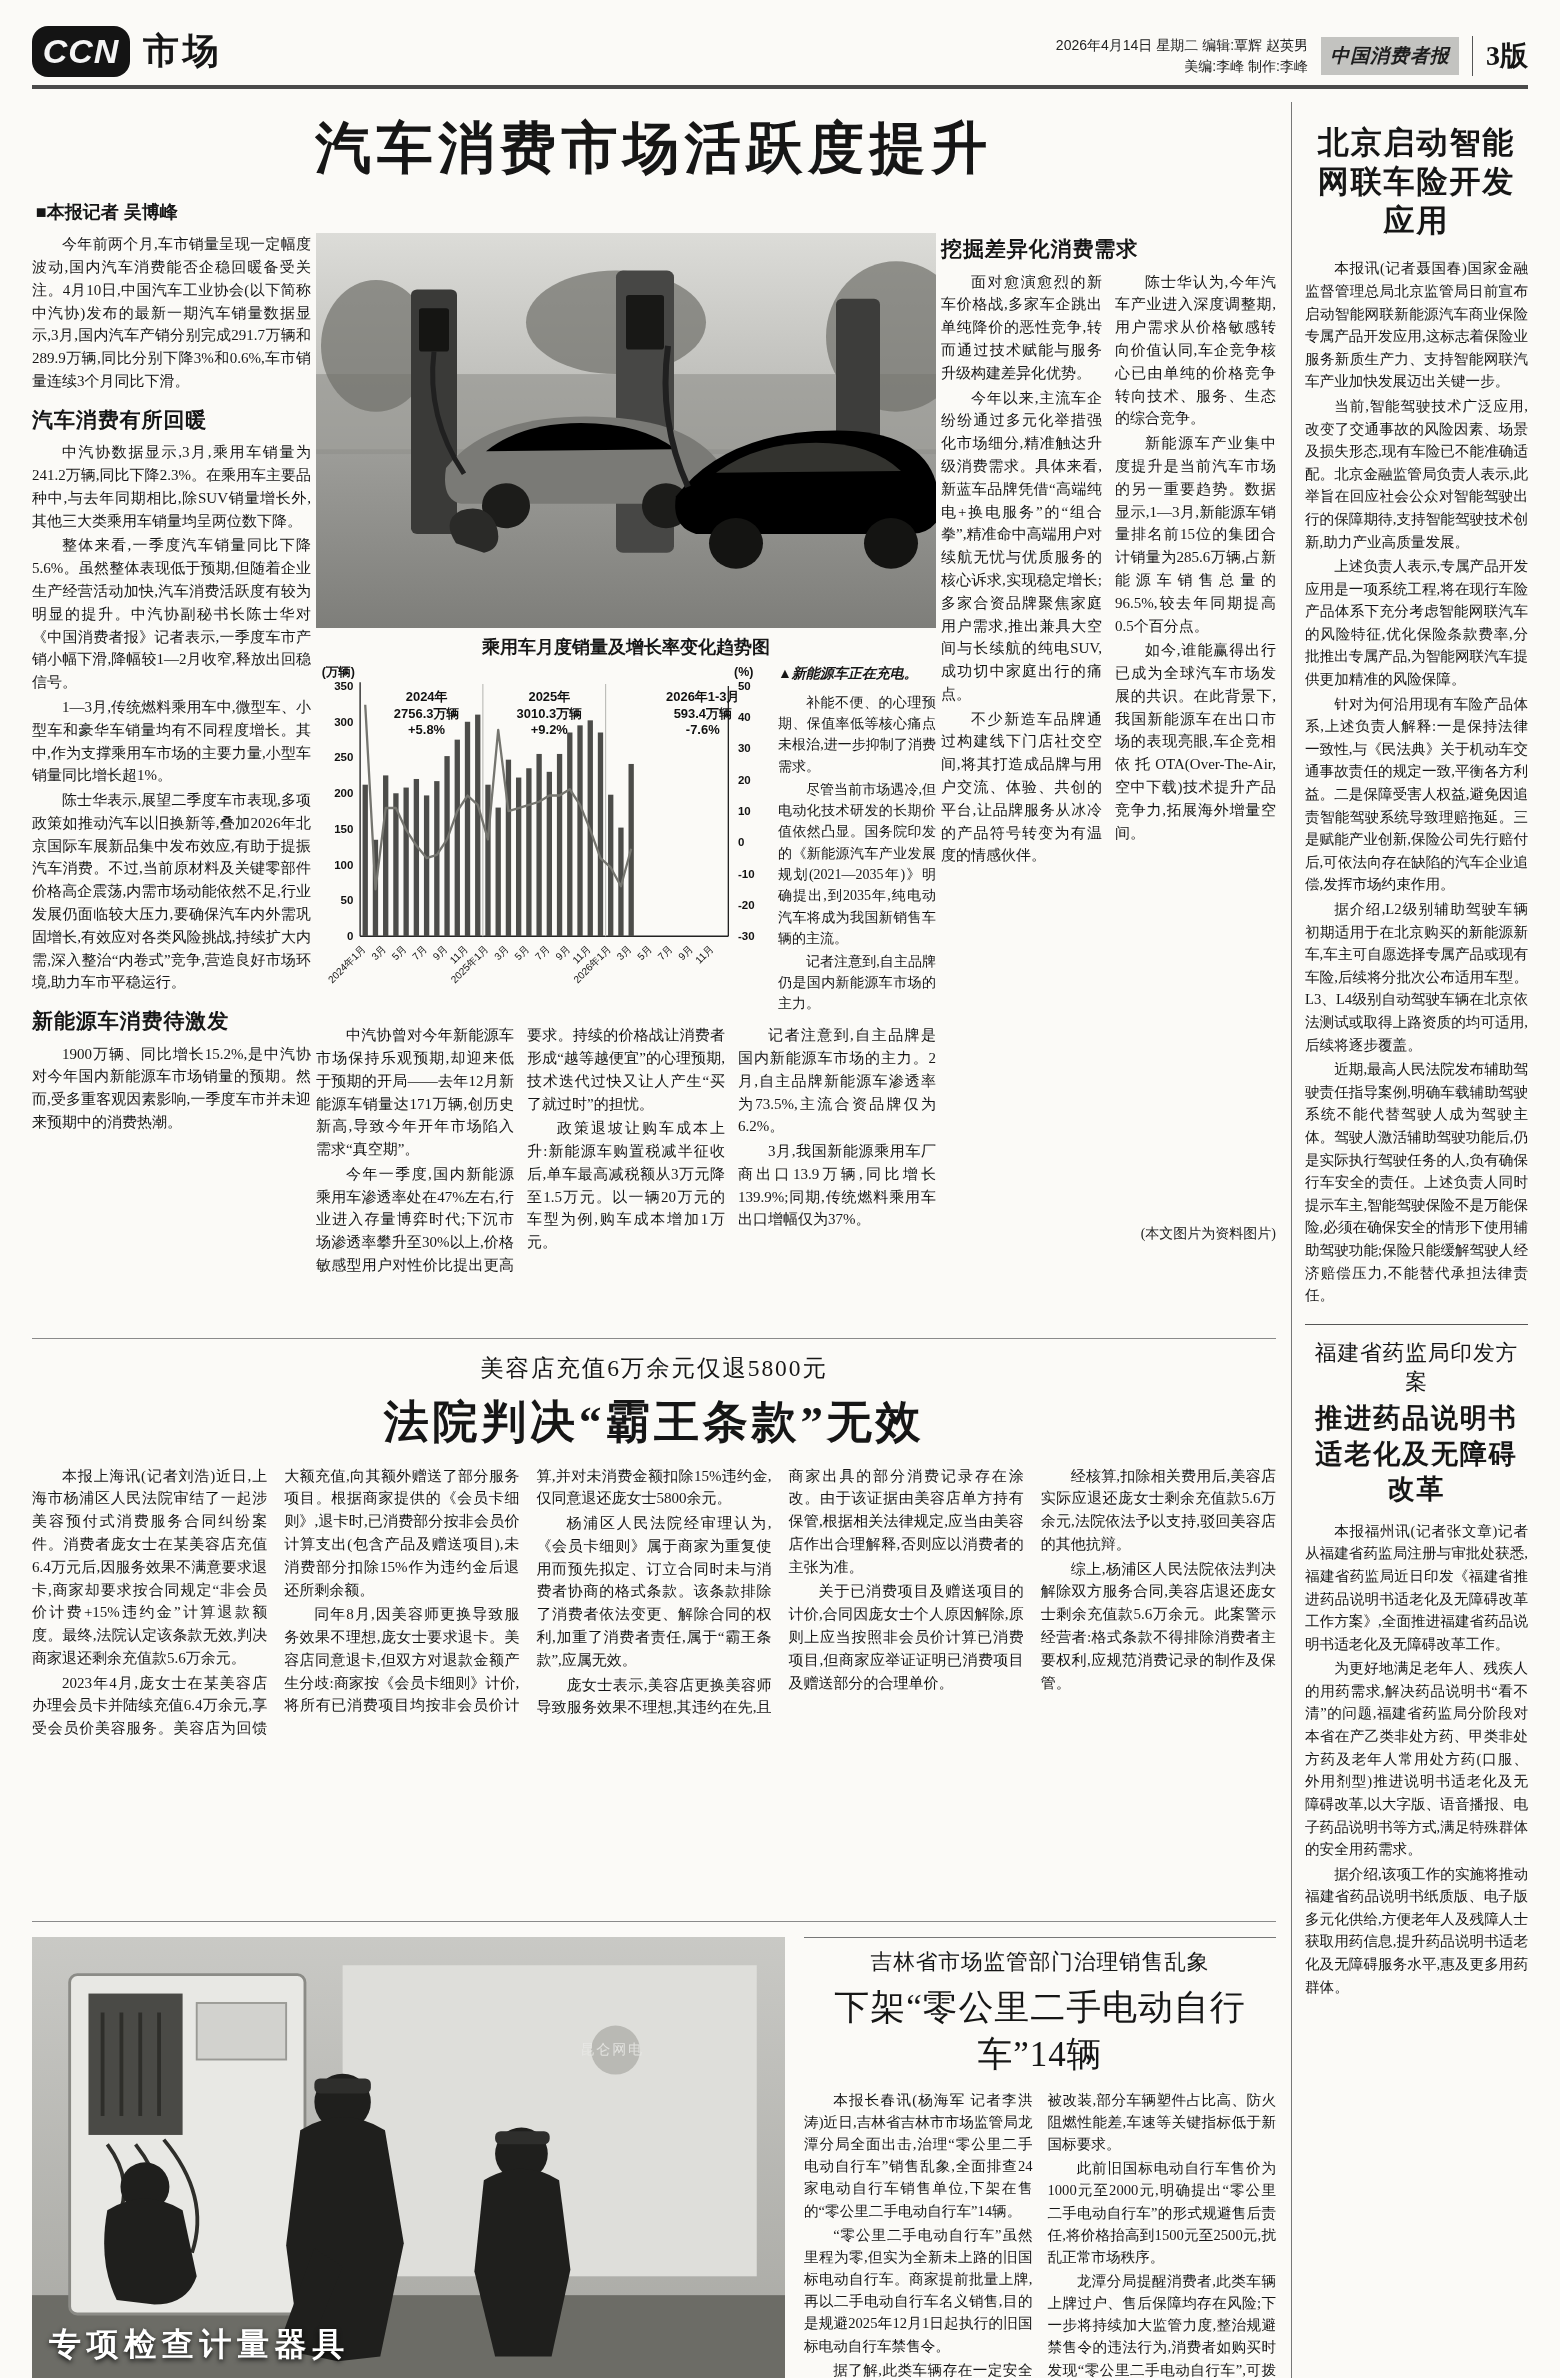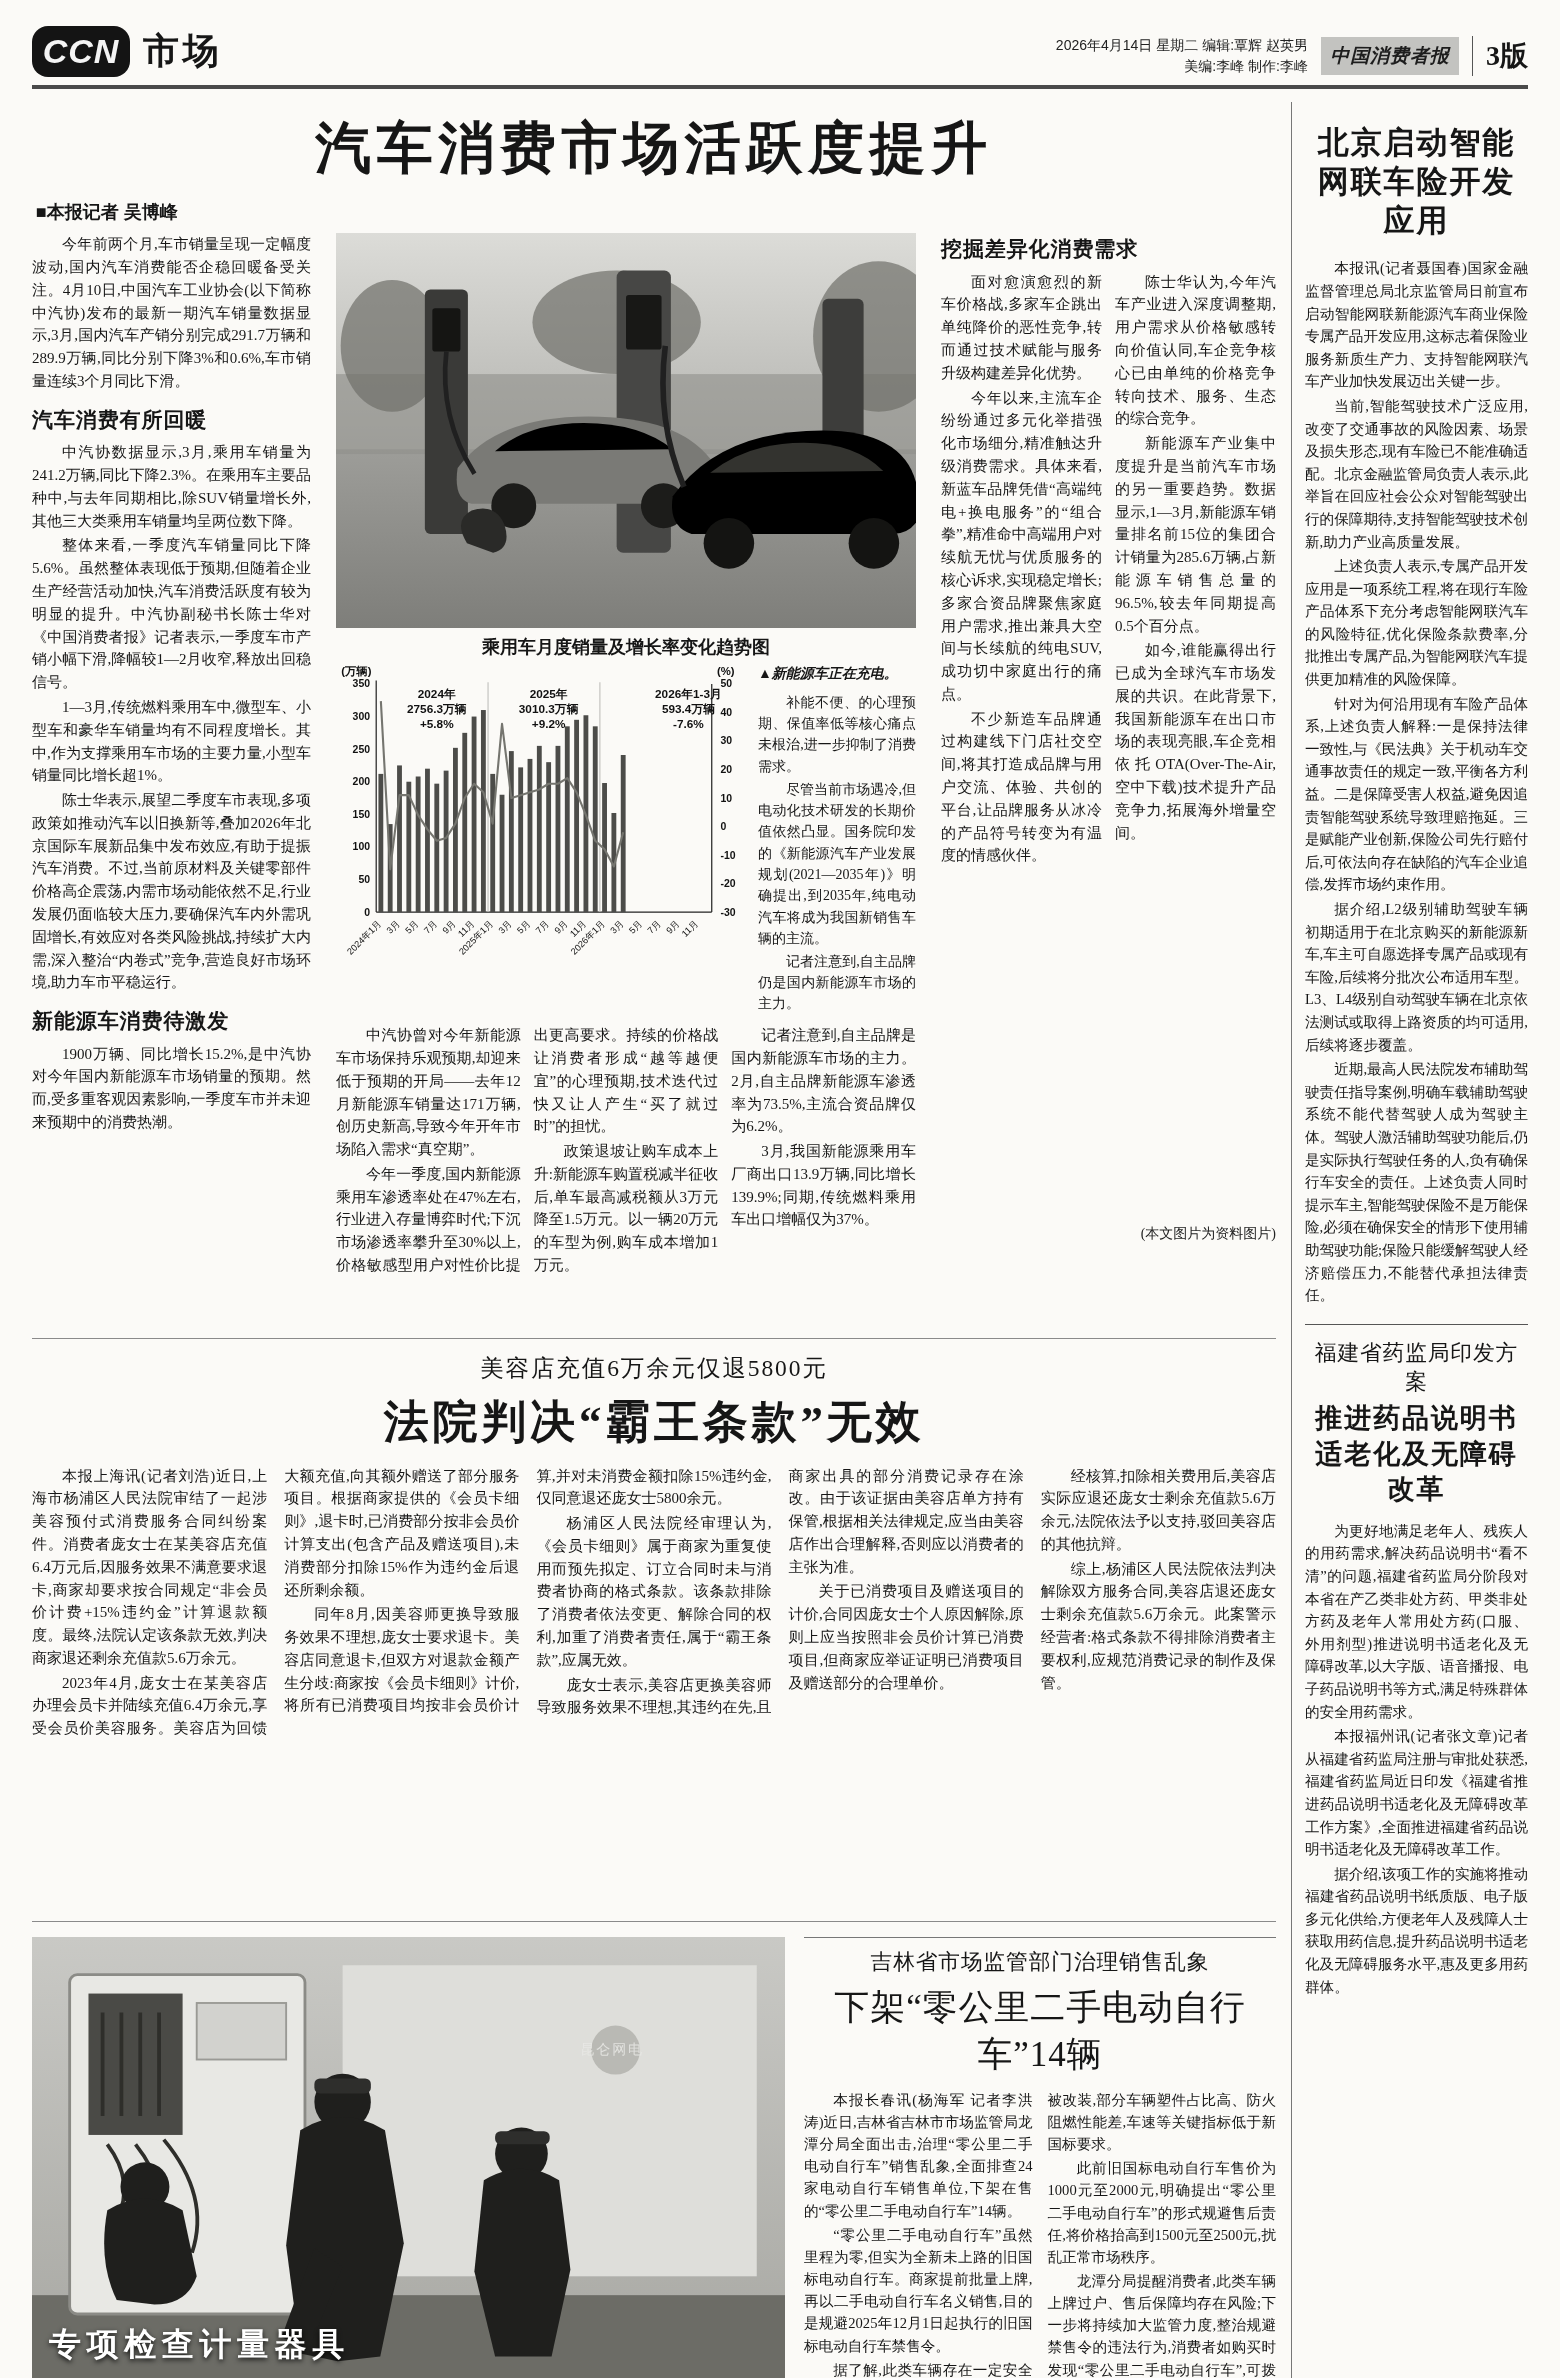"今年前两个月,车市销量呈现一定幅度波动,国内汽车消费能否企稳回暖备受关注。4月1" .main-body { gap: 25px -> 5px }
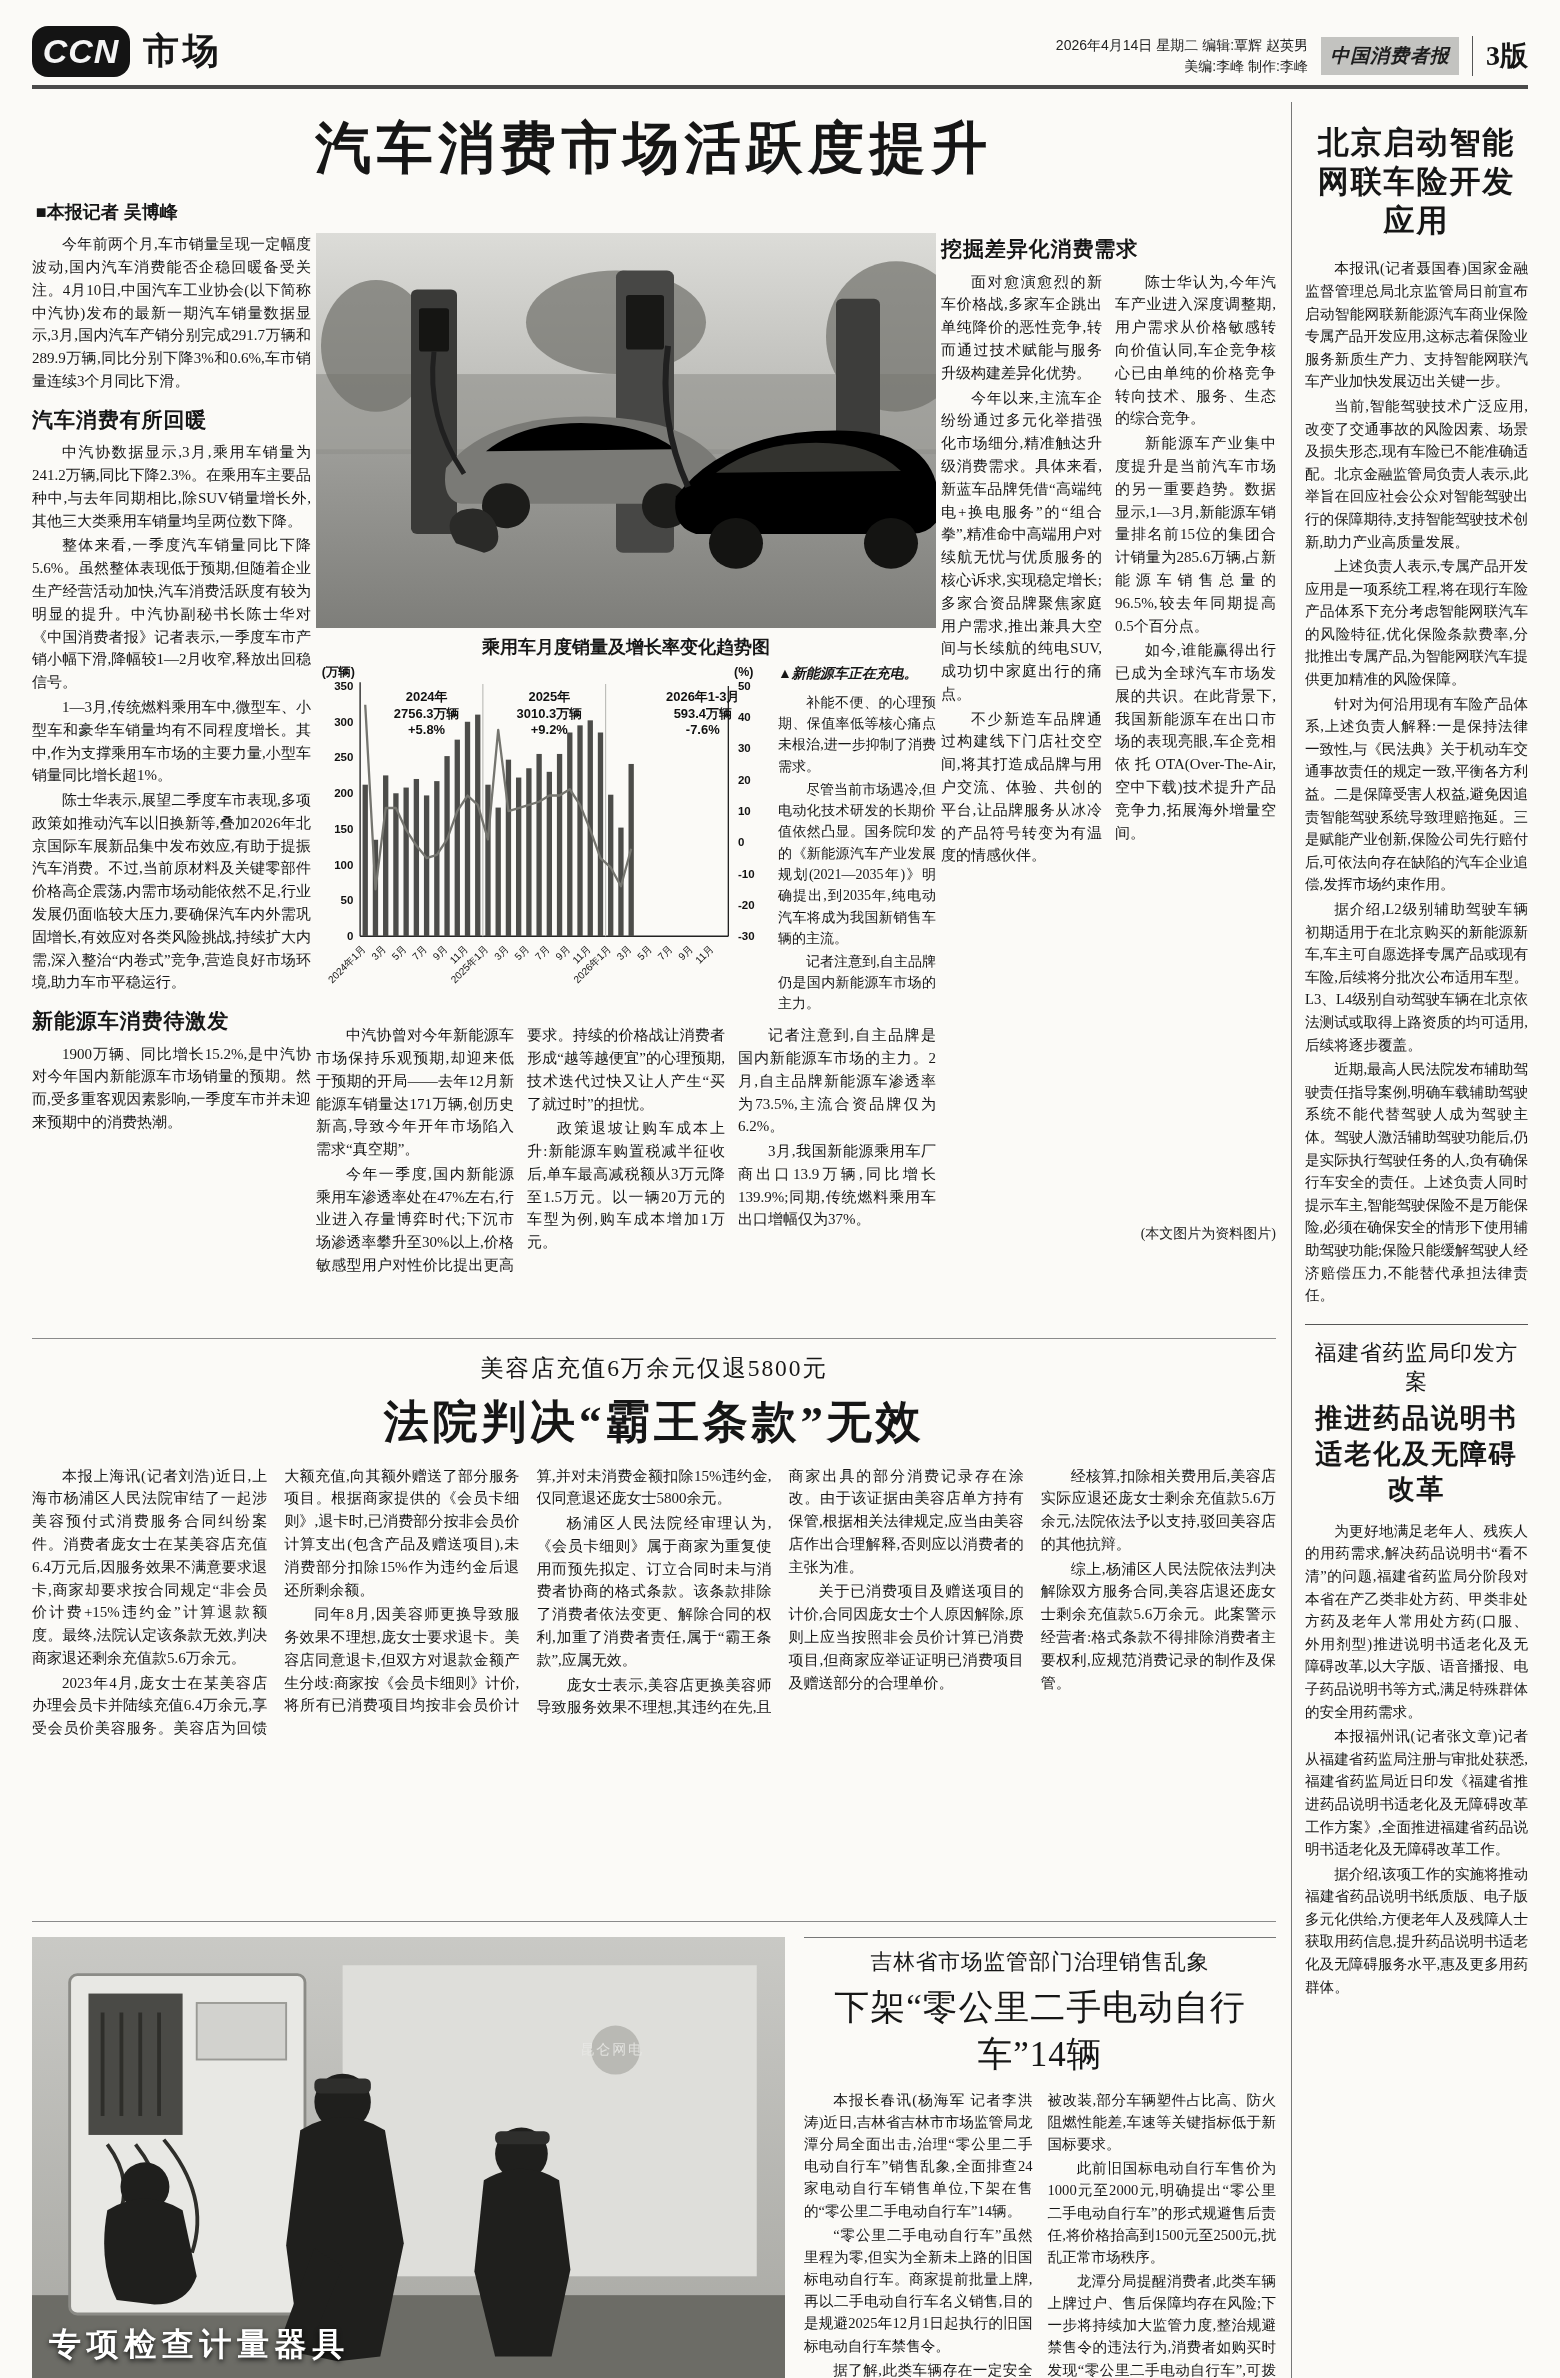"为更好地满足老年人、残疾人的用药需求,解决药品说明书“看不清”的问题,福建省药监" p.body { order: before "本报福州讯(记者张文章)记者从福建省药监局注册与审批处获悉,福建省药监局近日印发" -> after "本报福州讯(记者张文章)记者从福建省药监局注册与审批处获悉,福建省药监局近日印发" }
